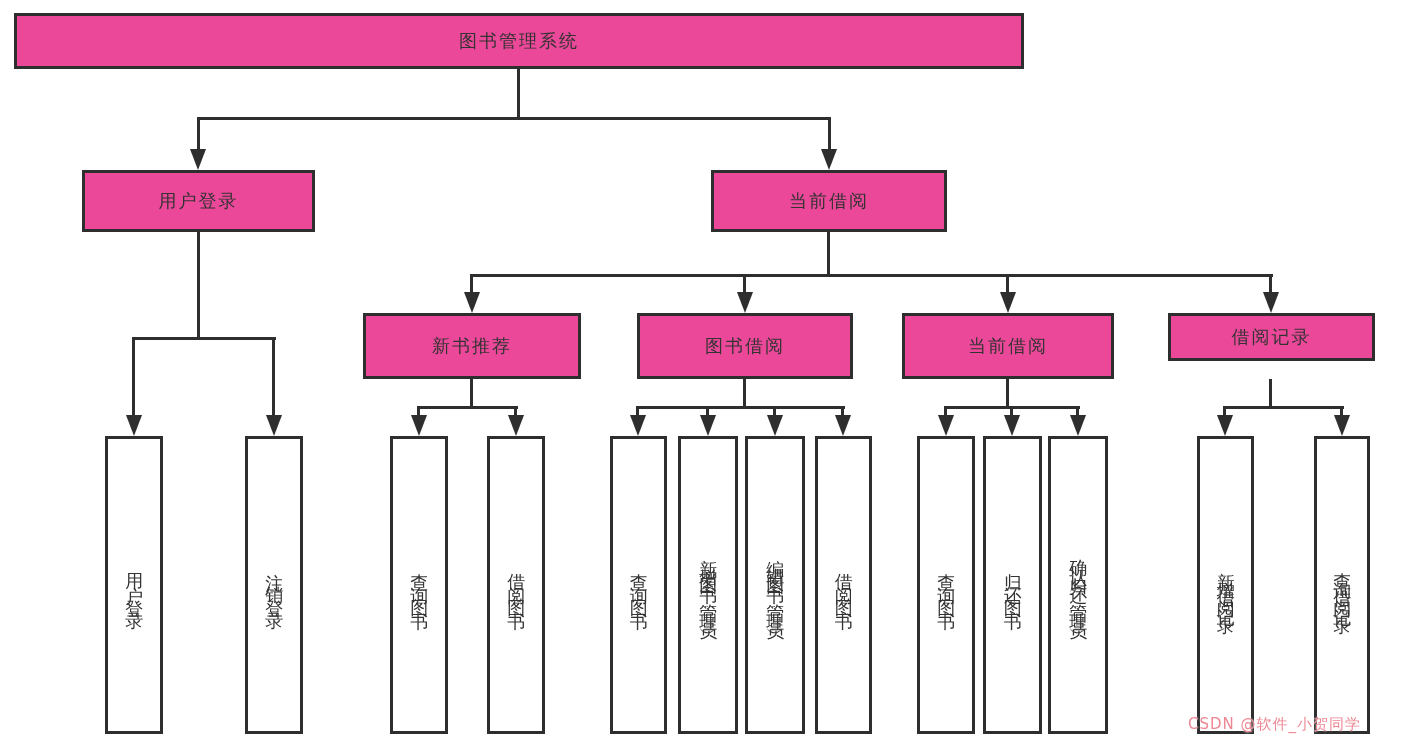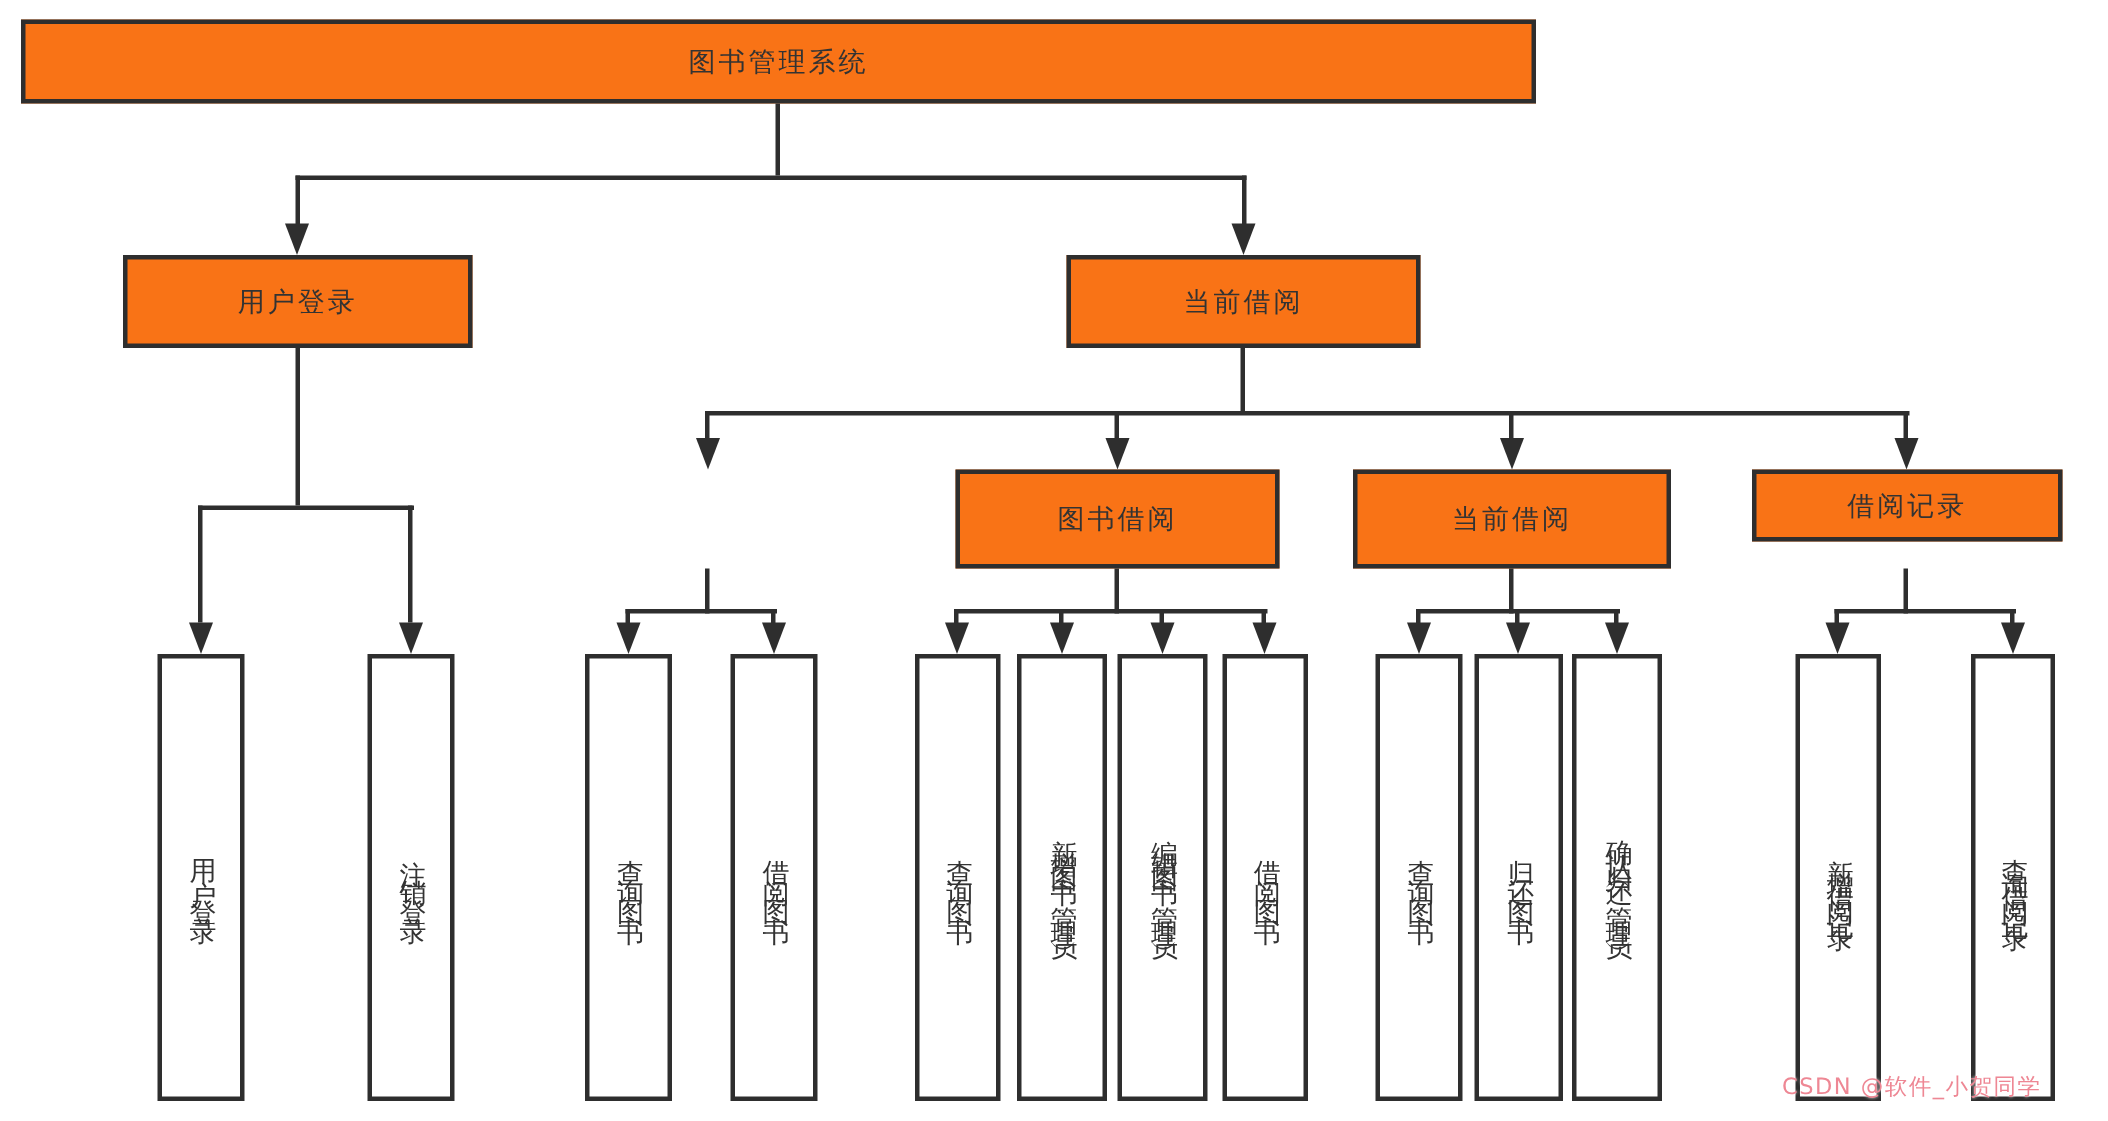"图书管理系统" .hbox { background: #f97316 -> #ec4899 }
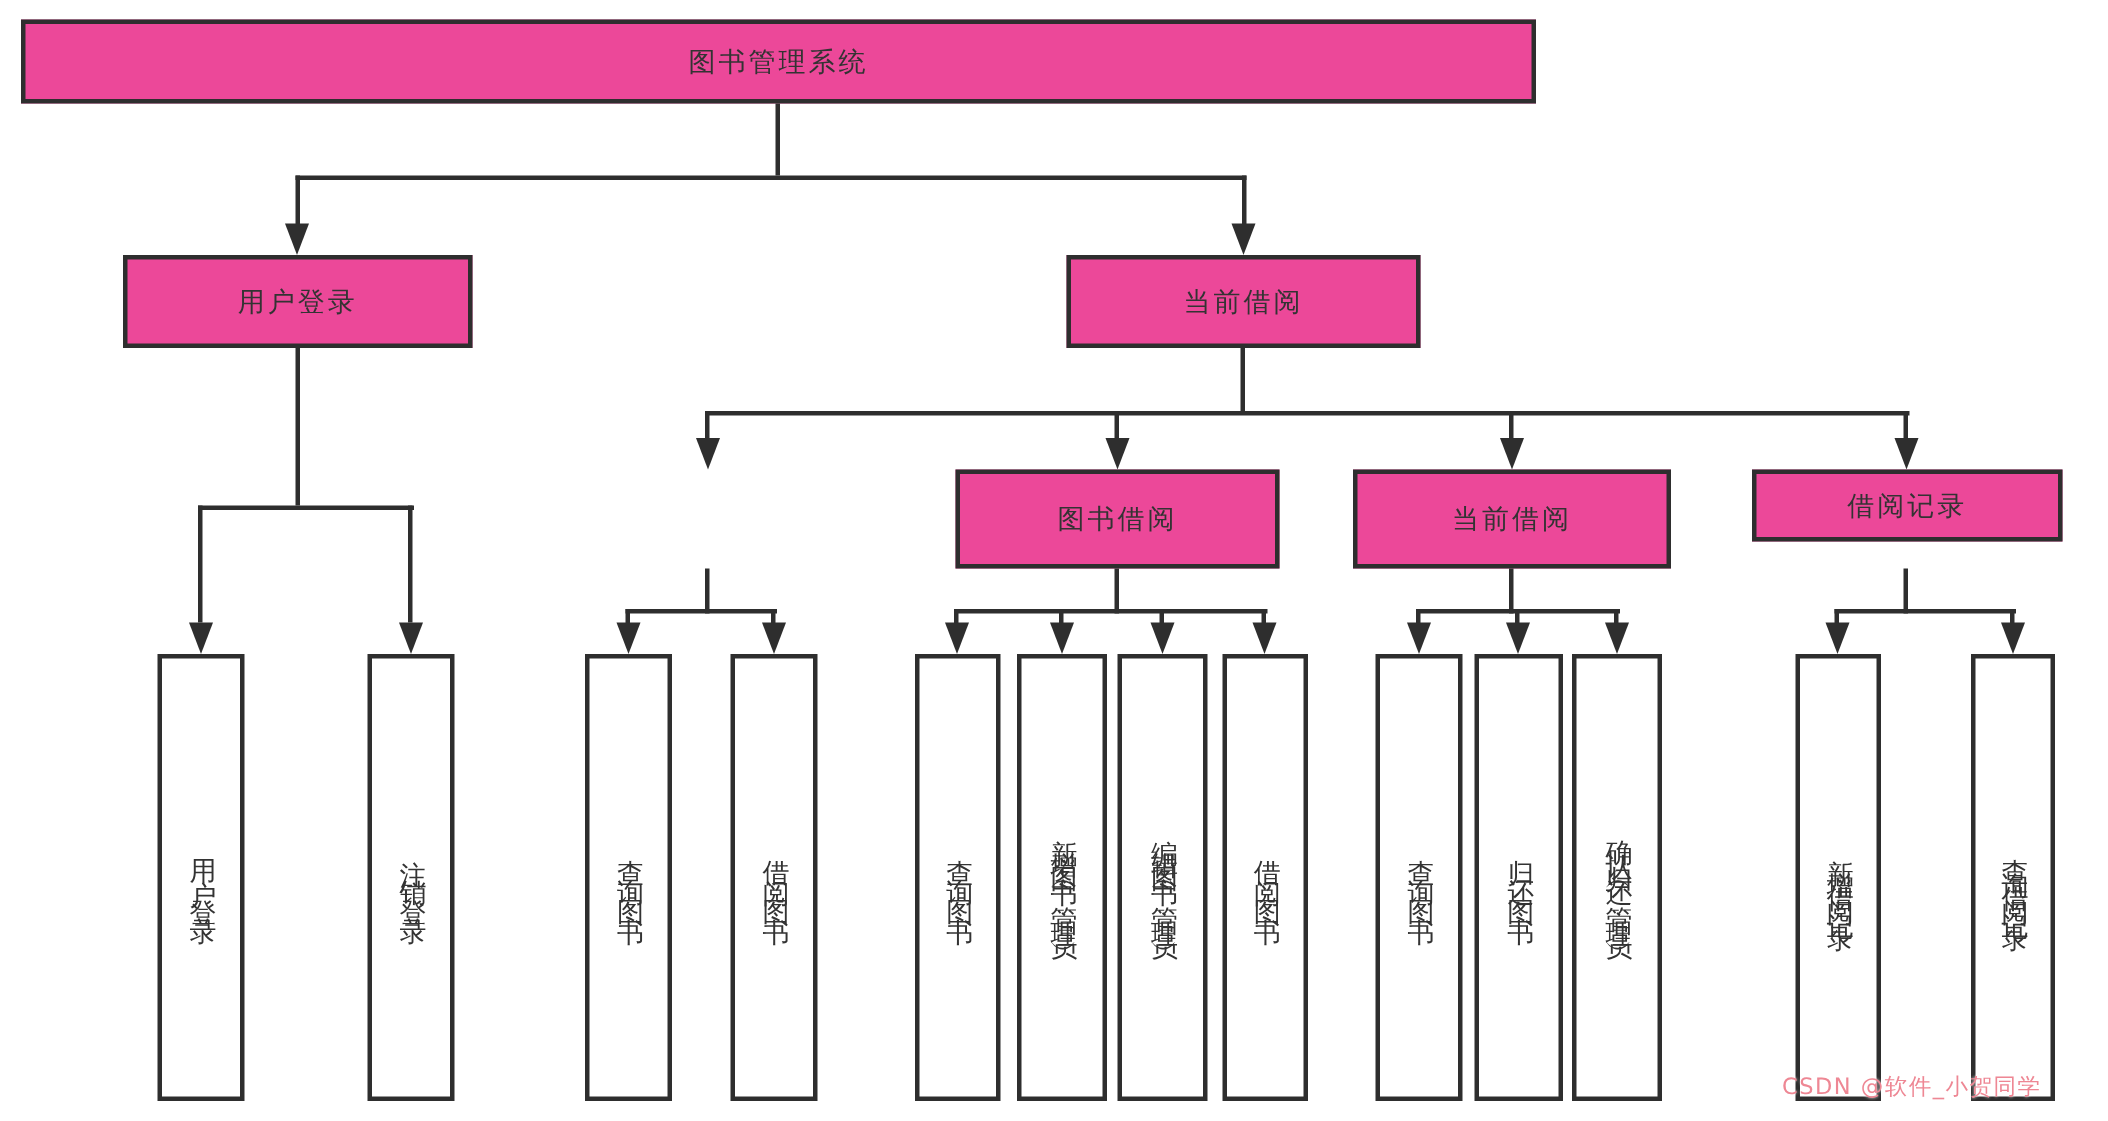"新书推荐" div.hbox { html: none -> <div> <span>新书推荐</span> </div> }
